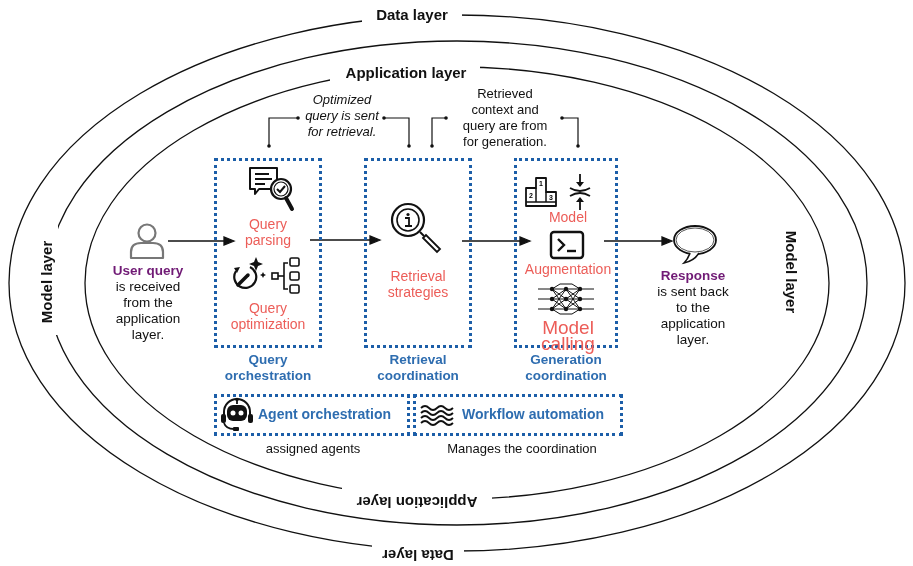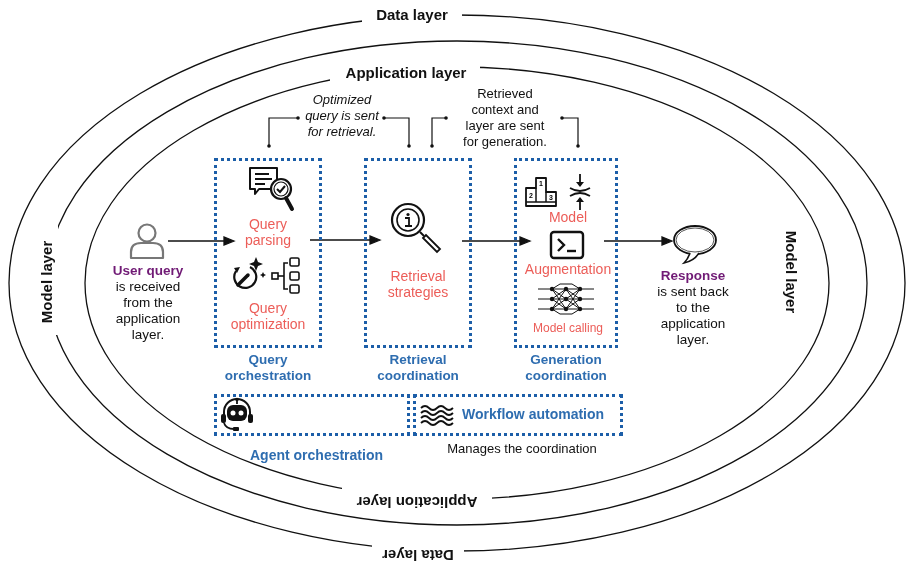"layer are sent" div { text: layer are sent -> query are from }
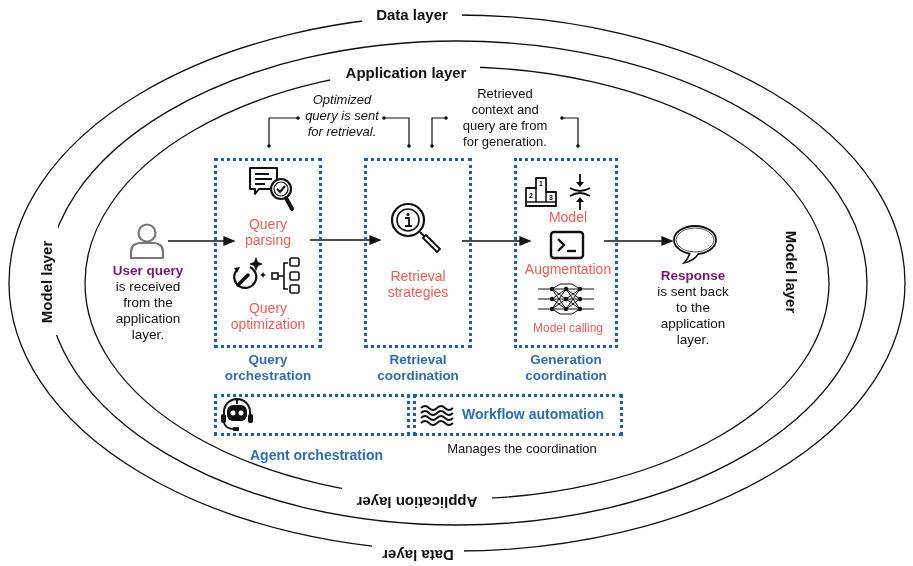"Model calling" div.txt { font-size: 12px -> 19px }
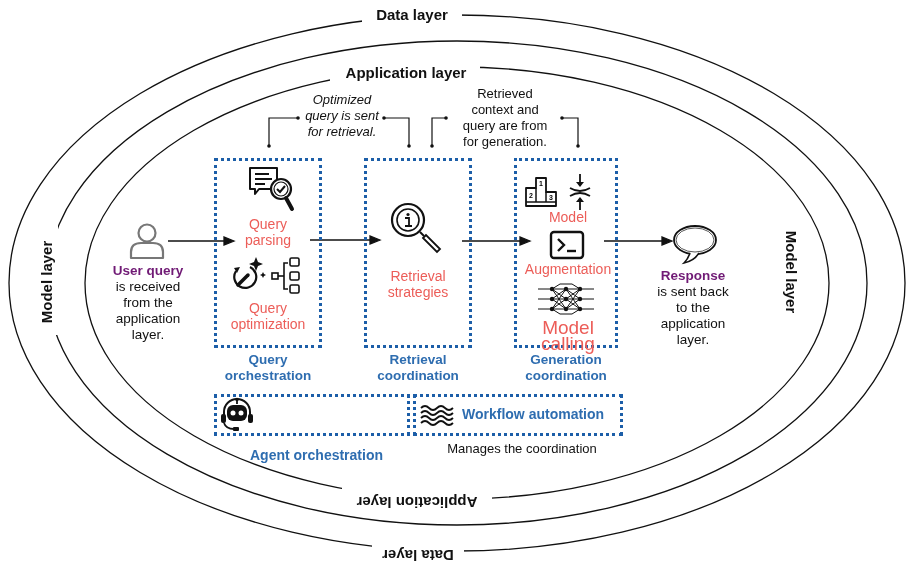"Agent orchestration" div.abs { left: 250px -> 258px; margin-top: 41px -> none }
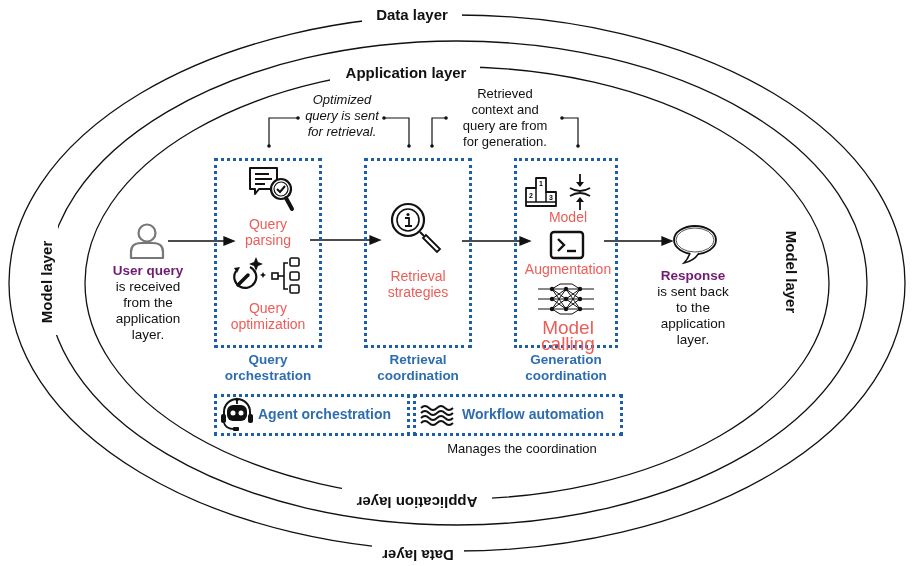"assigned agents" div { html: none -> <div>assigned agents</div> }
